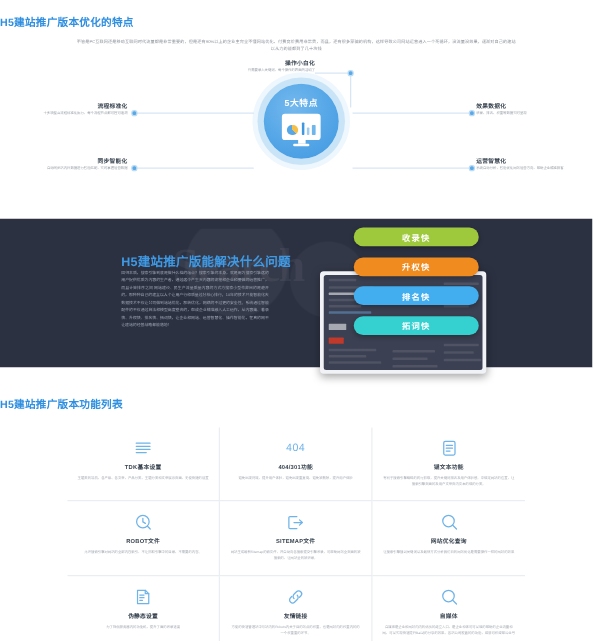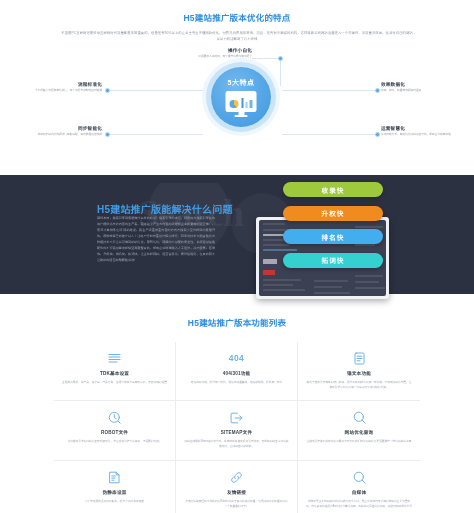"H5建站推广版本优化的特点" .sec-title { text-align: center -> left }
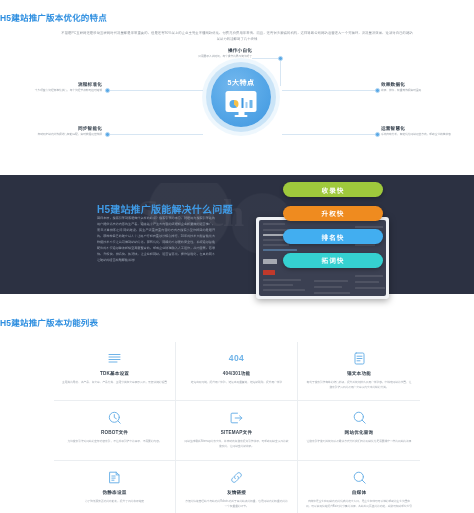"404" .cell-icon .icon-404 { font-weight: bold -> normal }
